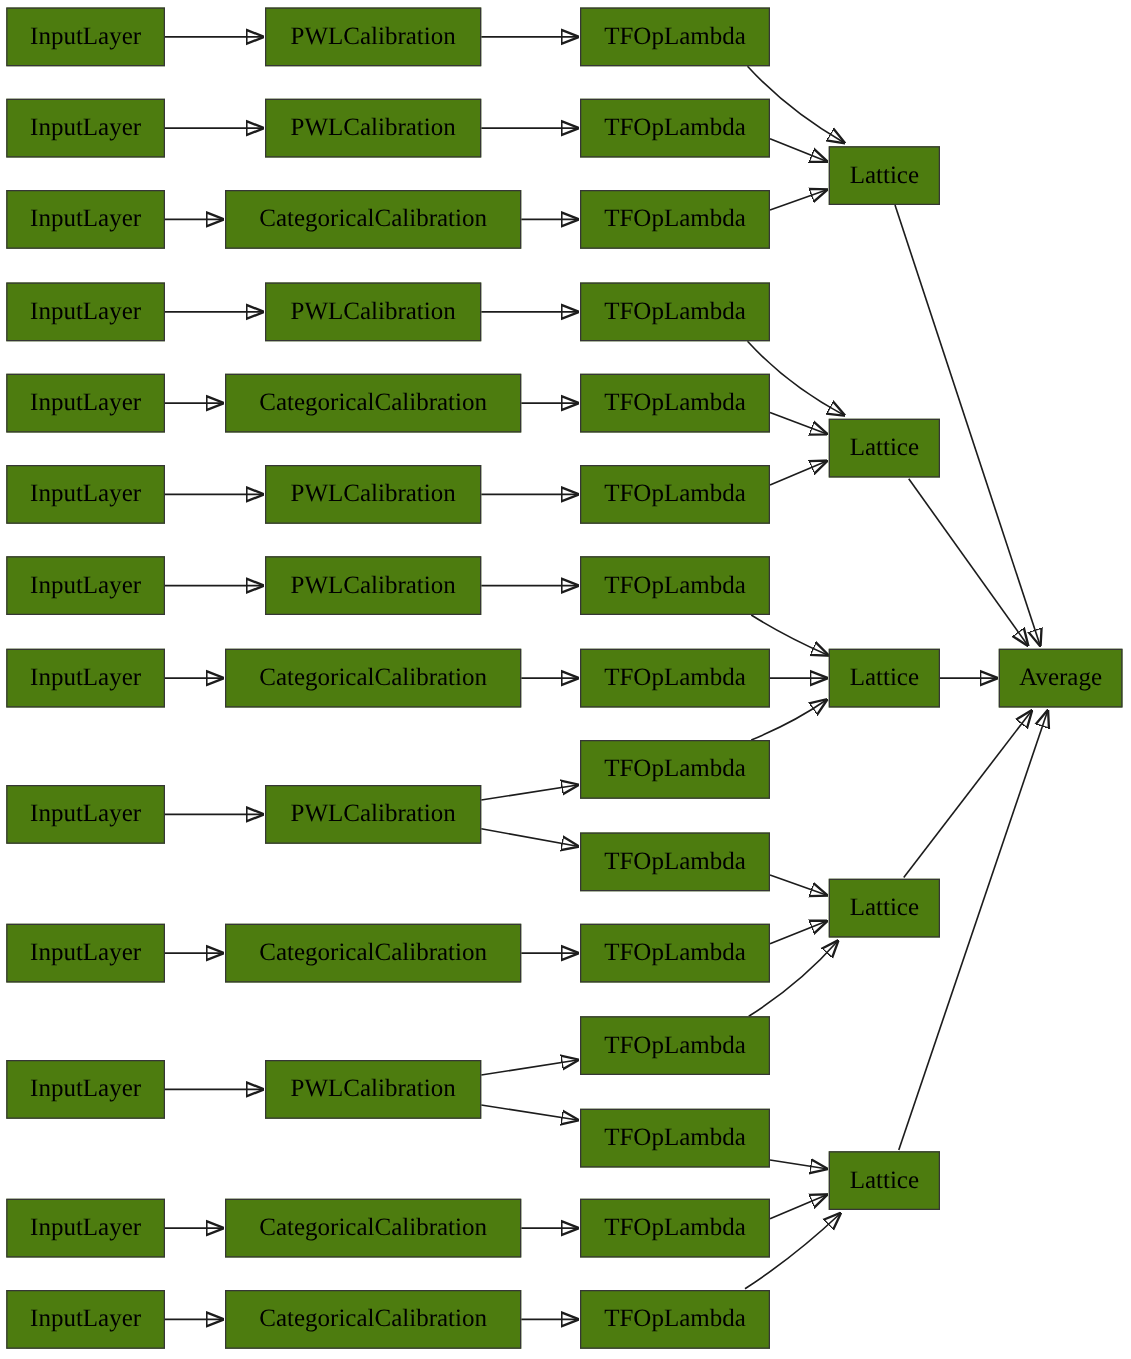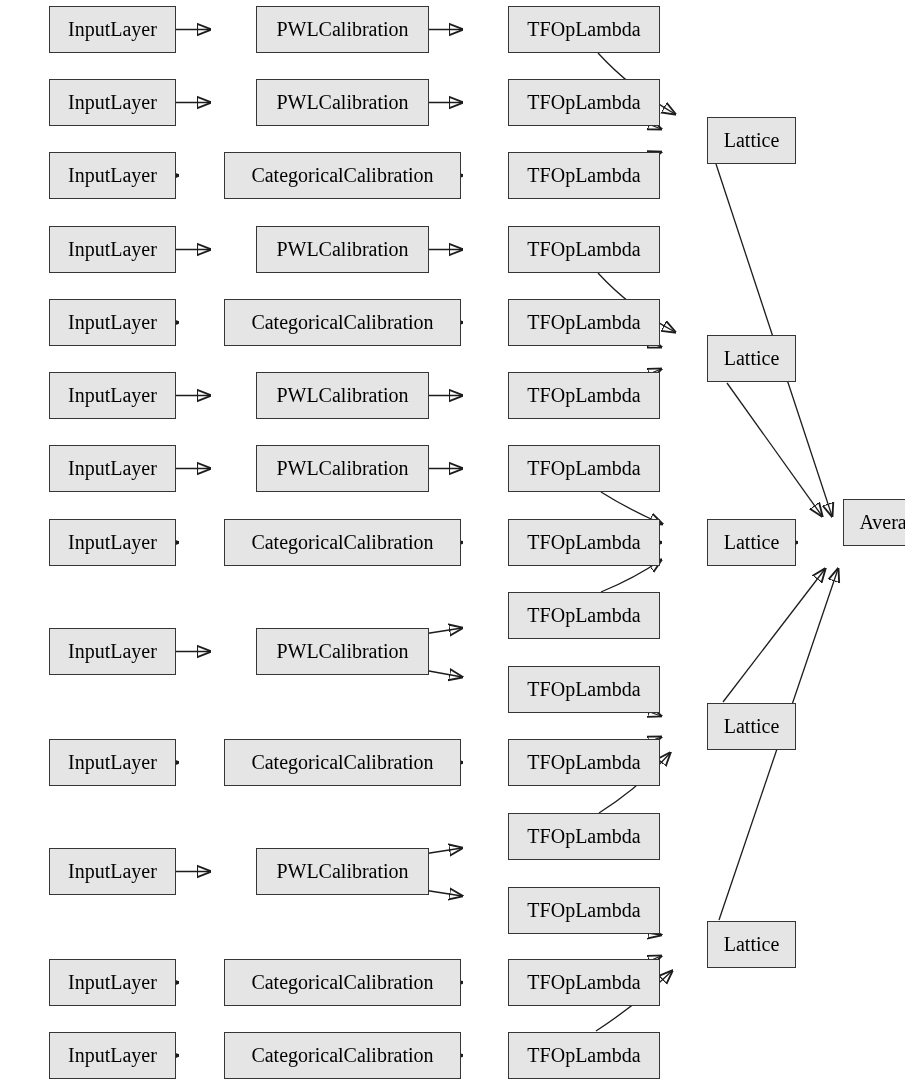"InputLayer" .node { background: #e5e5e5 -> #4d7c0f; margin-left: 44px -> none }
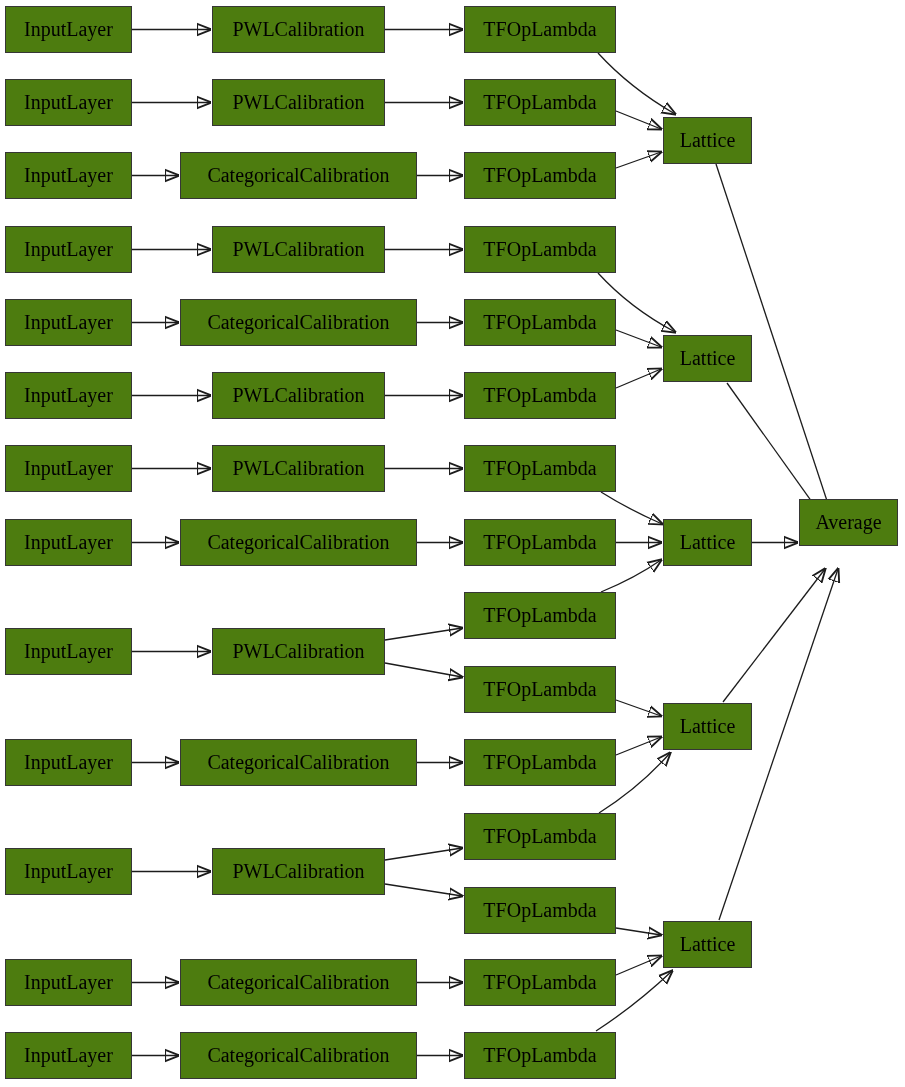"Average" div.node { top: 499px -> 519px }
